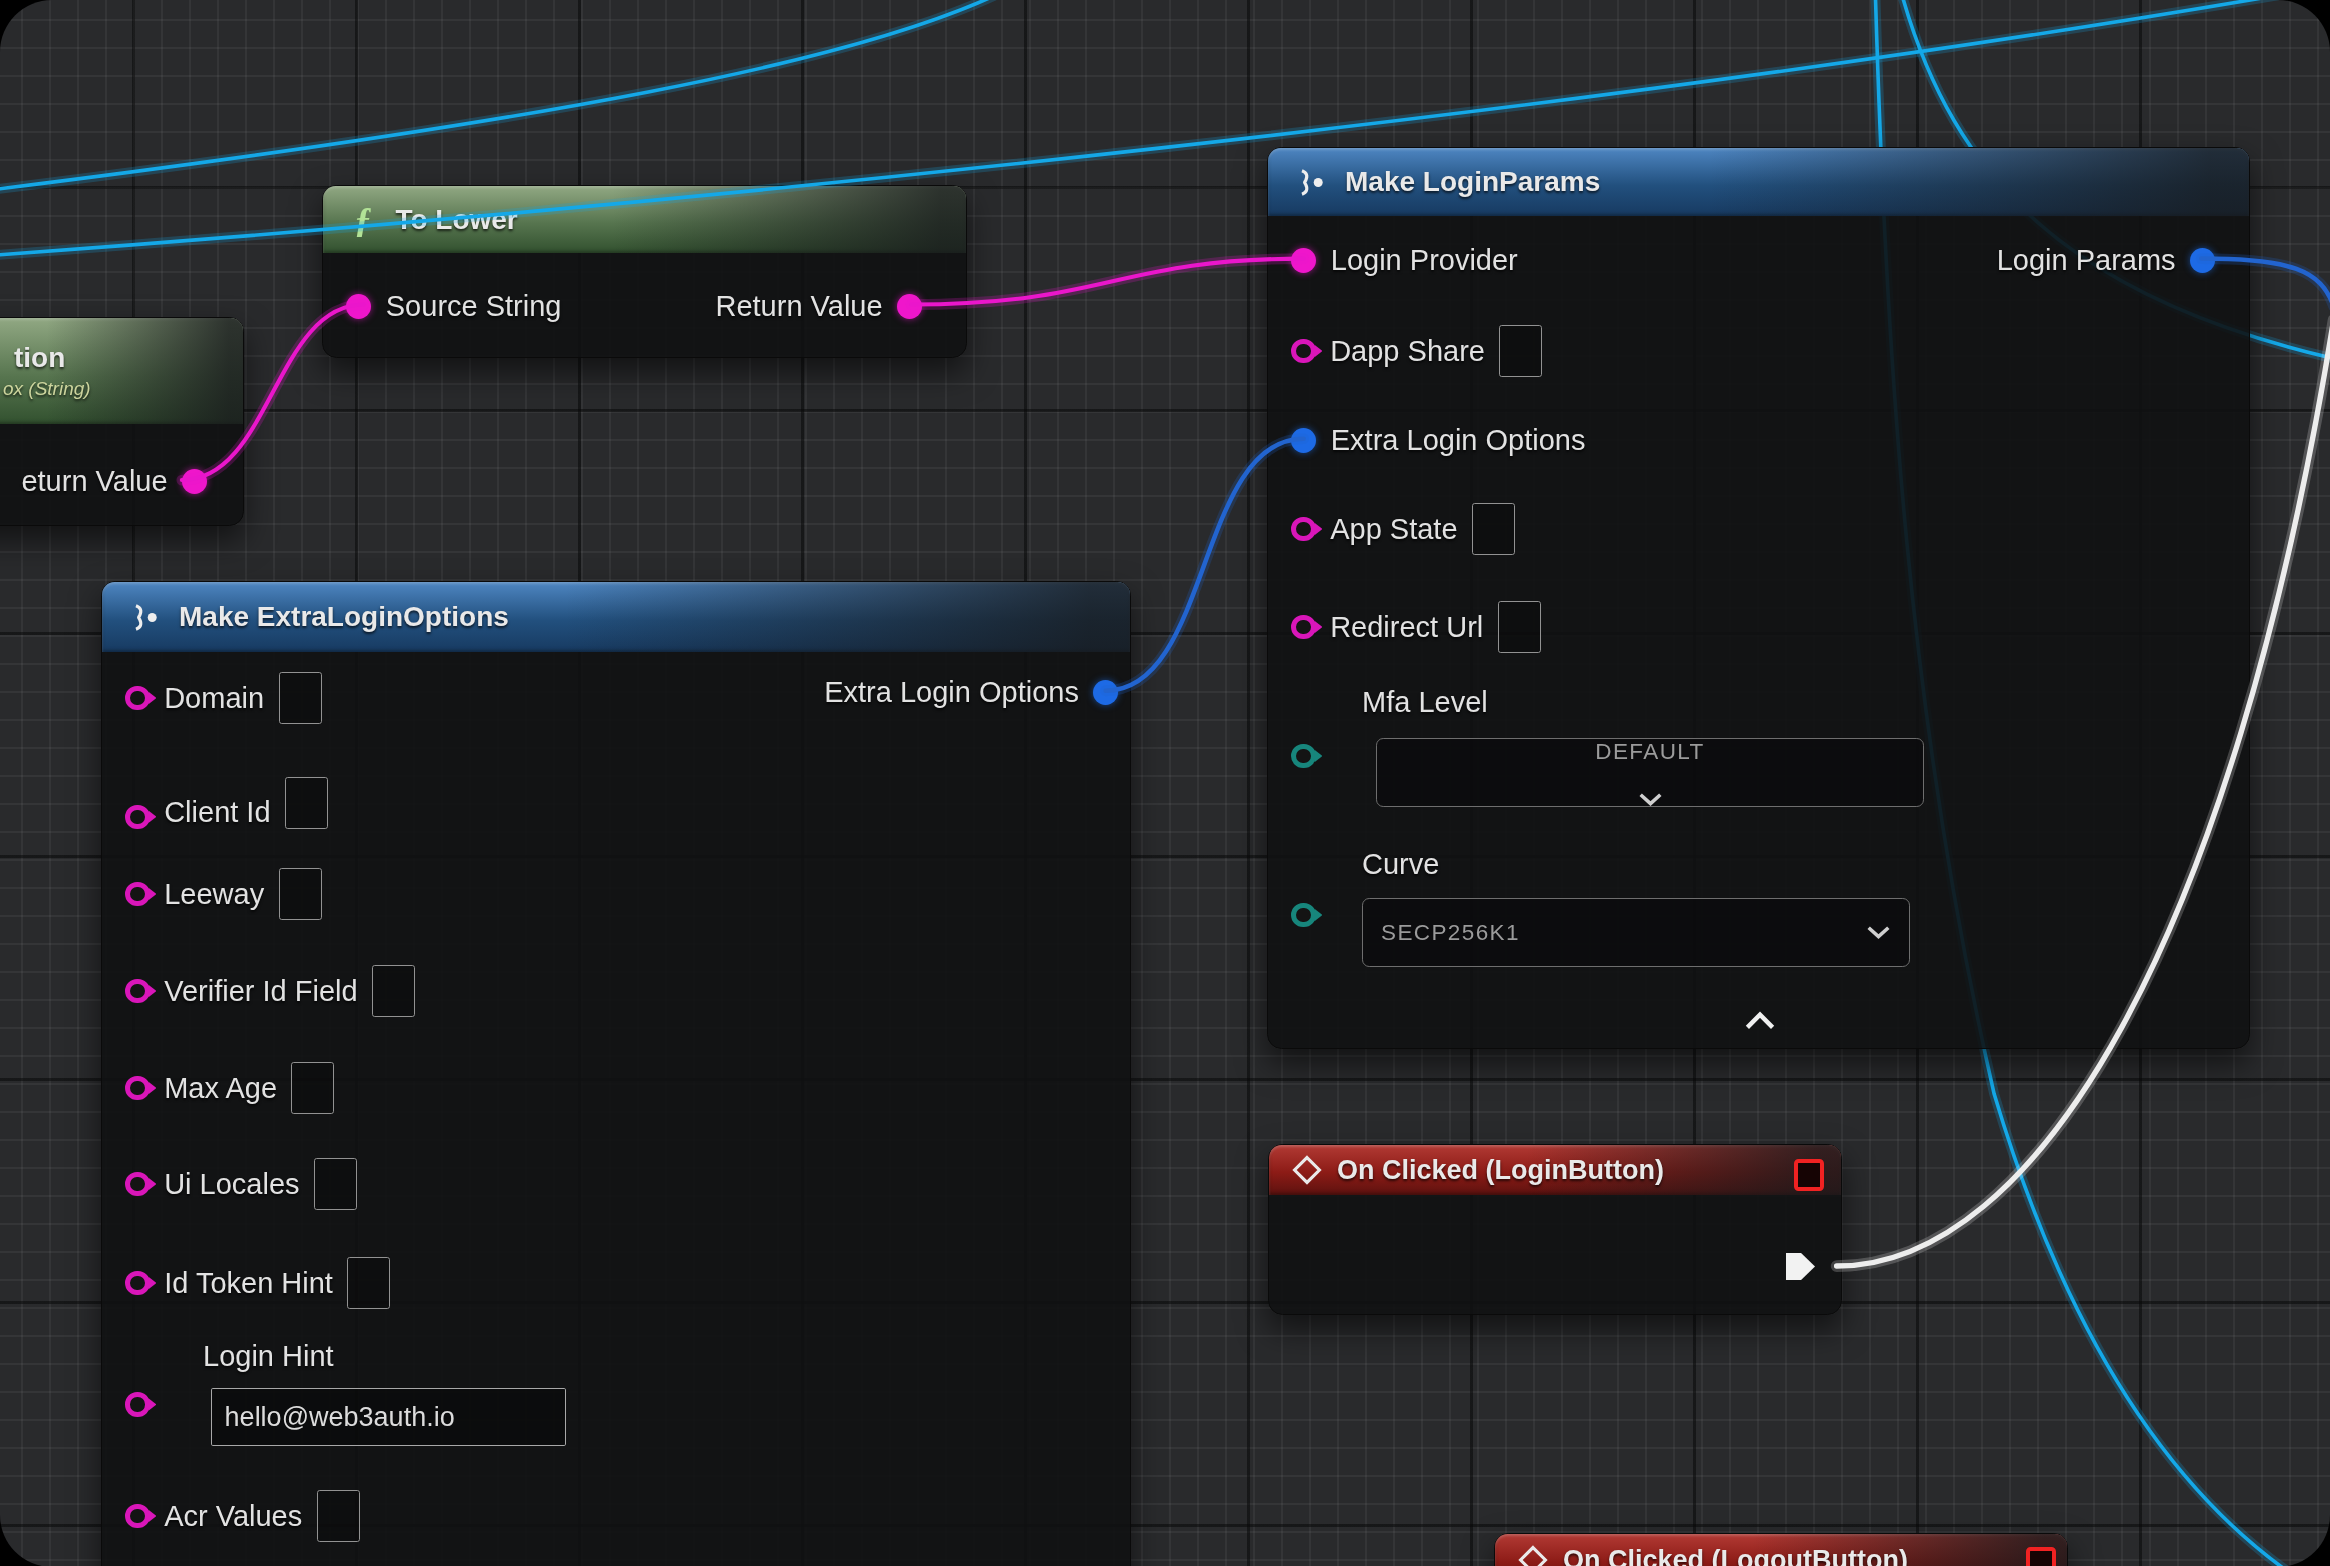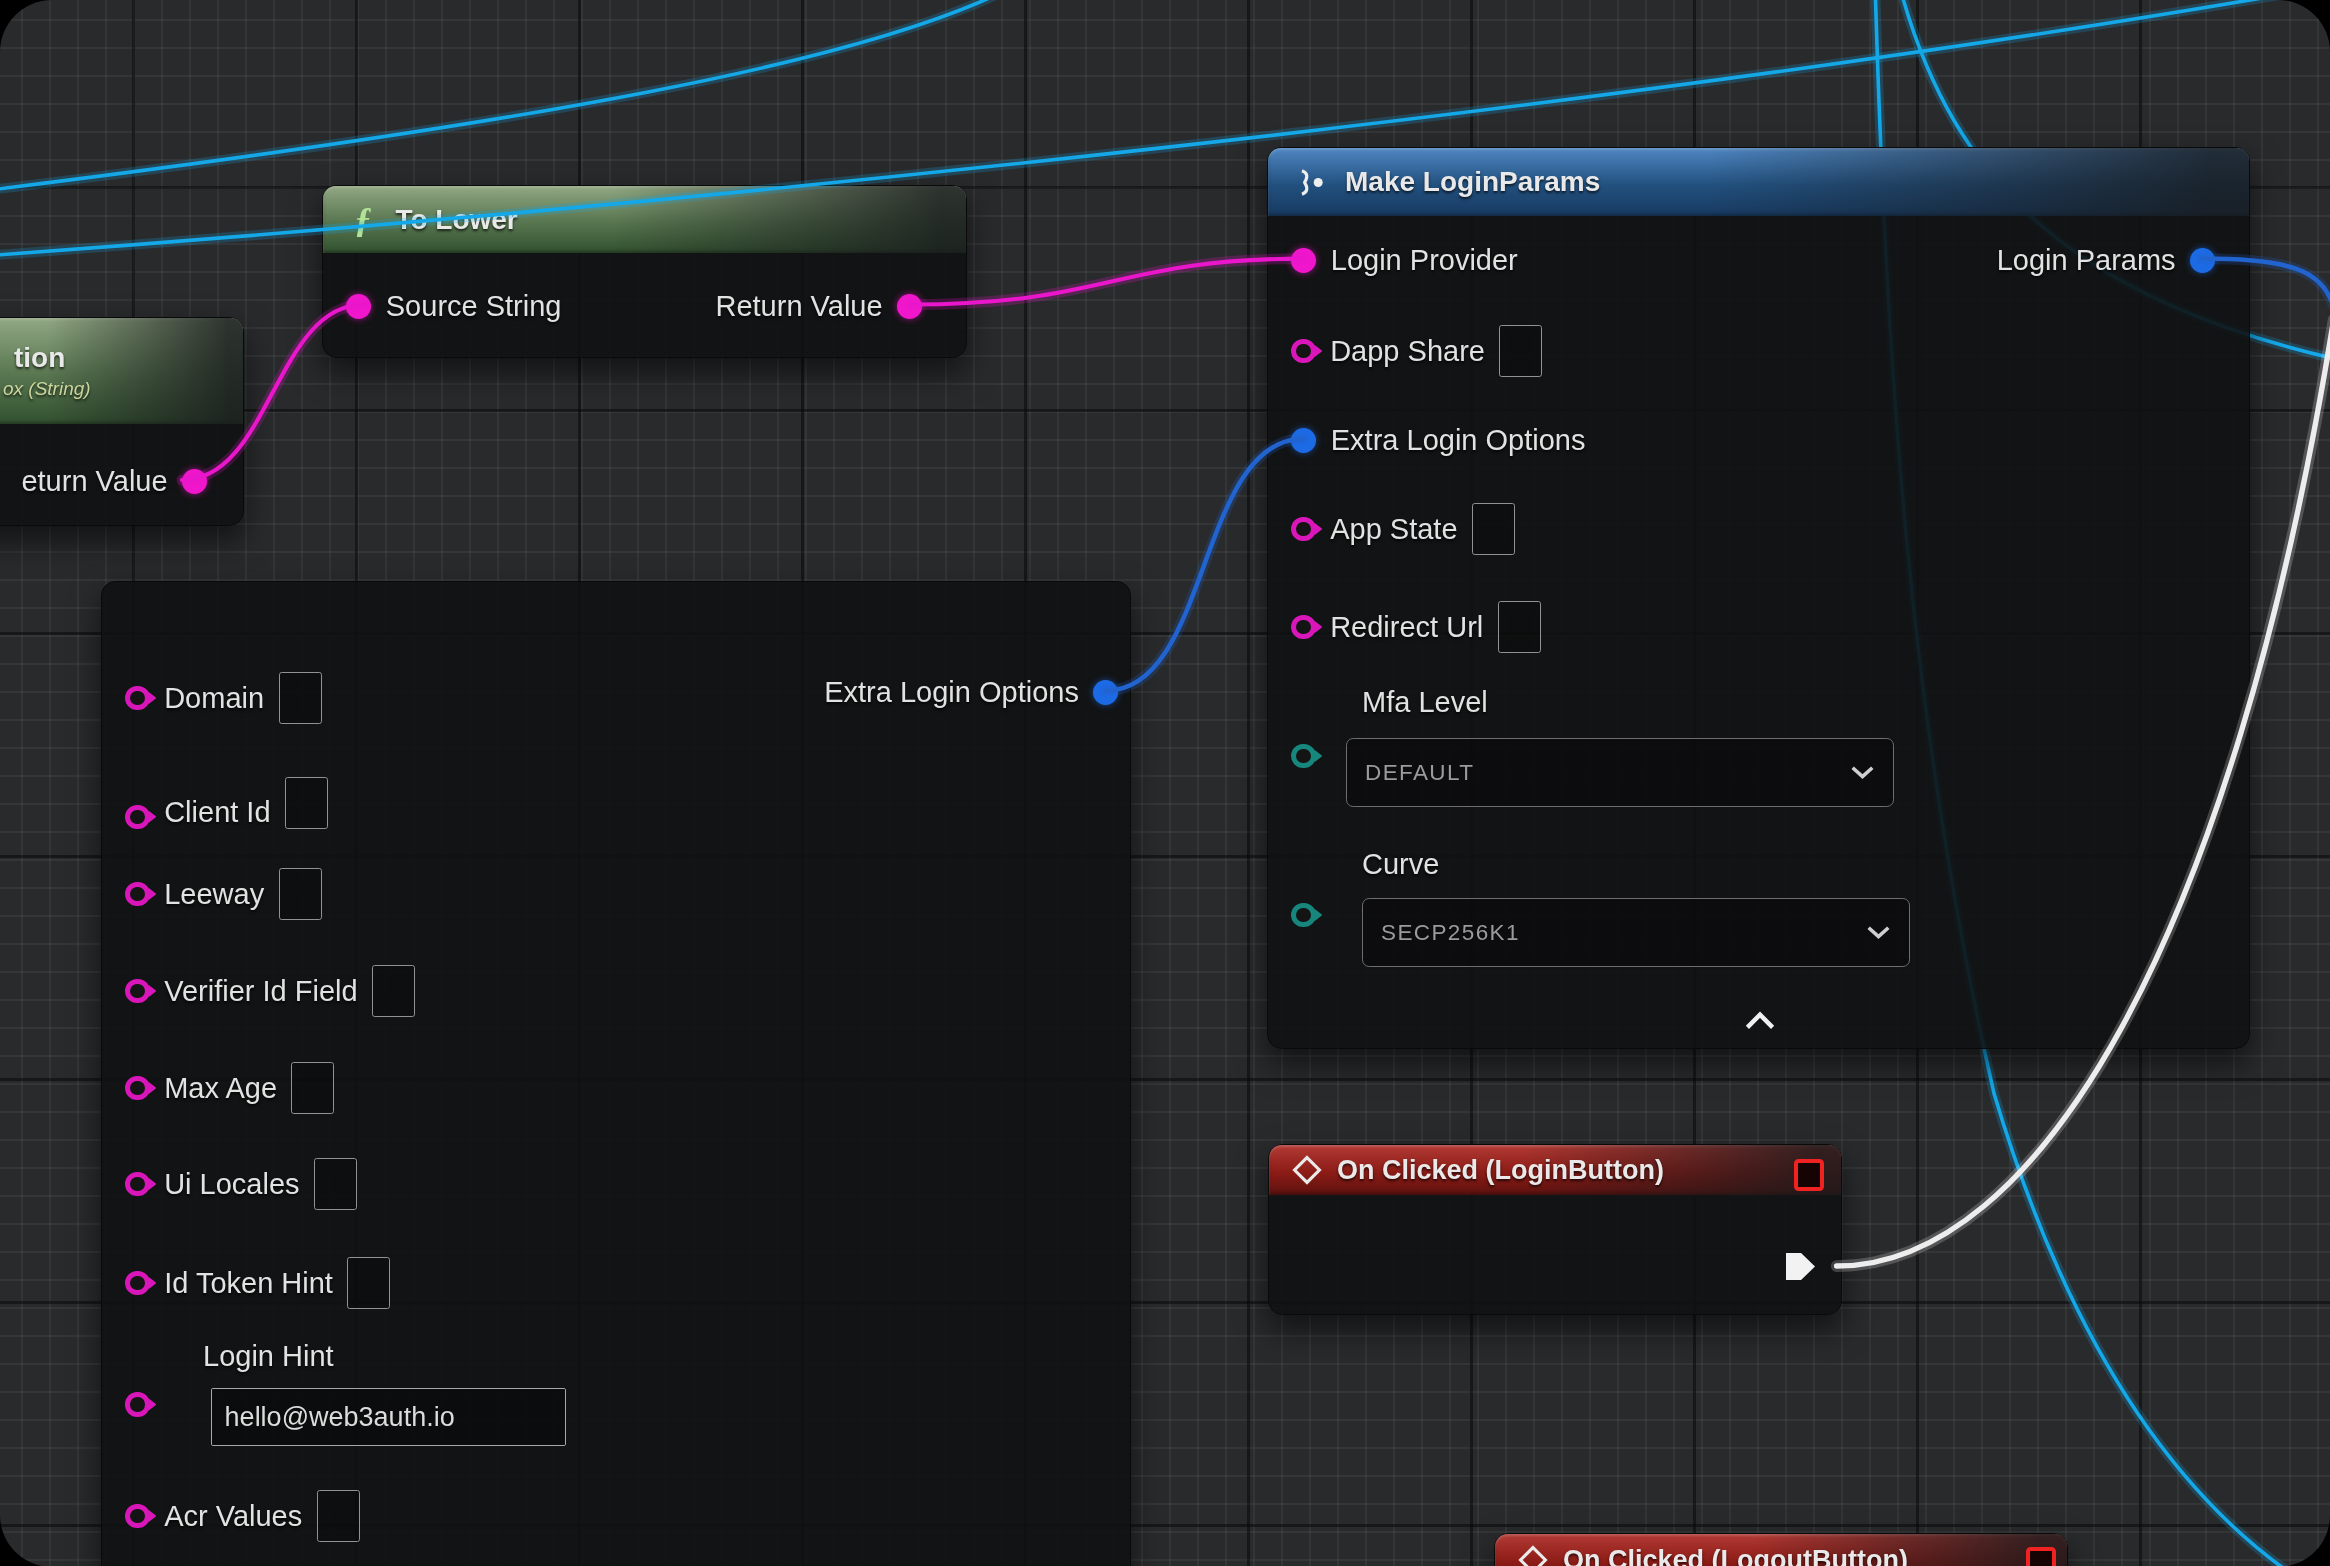"Make ExtraLoginOptions" div.nhead { html: none -> <div> <svg> <path></path> <circle></circle> </svg> <span>Make ExtraLoginOptions</span> </div> }
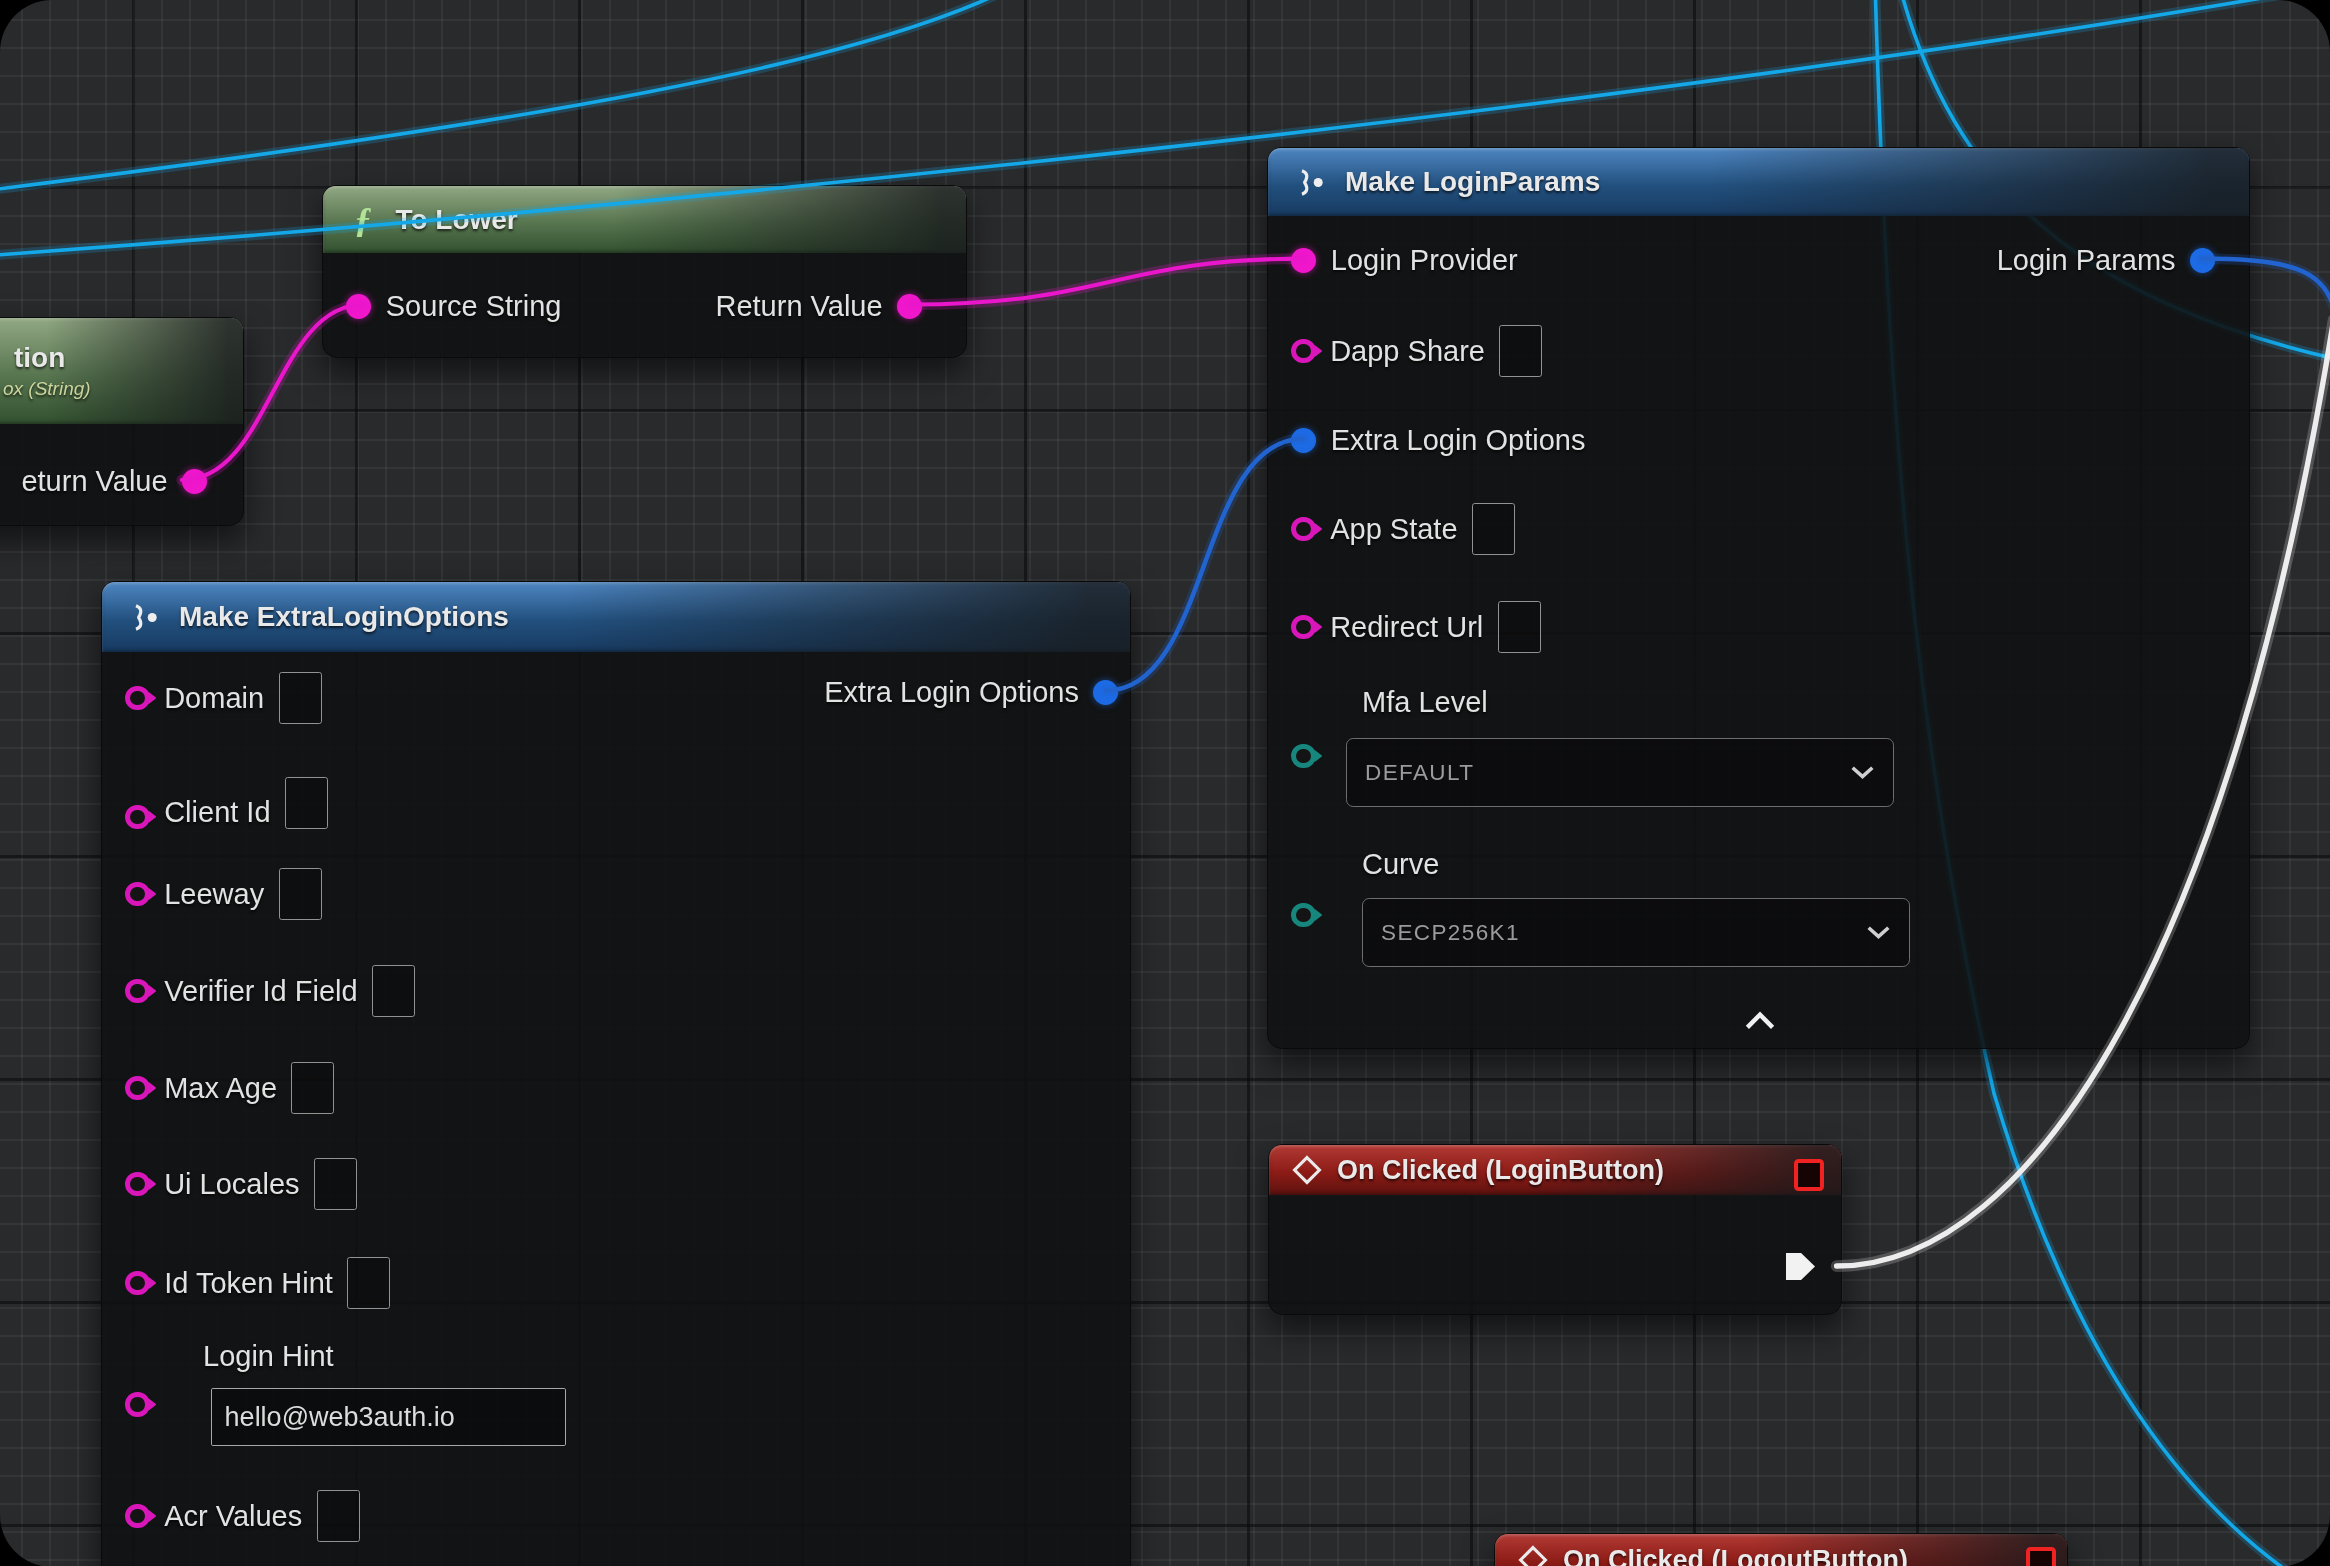"DEFAULT" div.dropdown { flex-direction: none -> column; left: 78px -> 108px }
